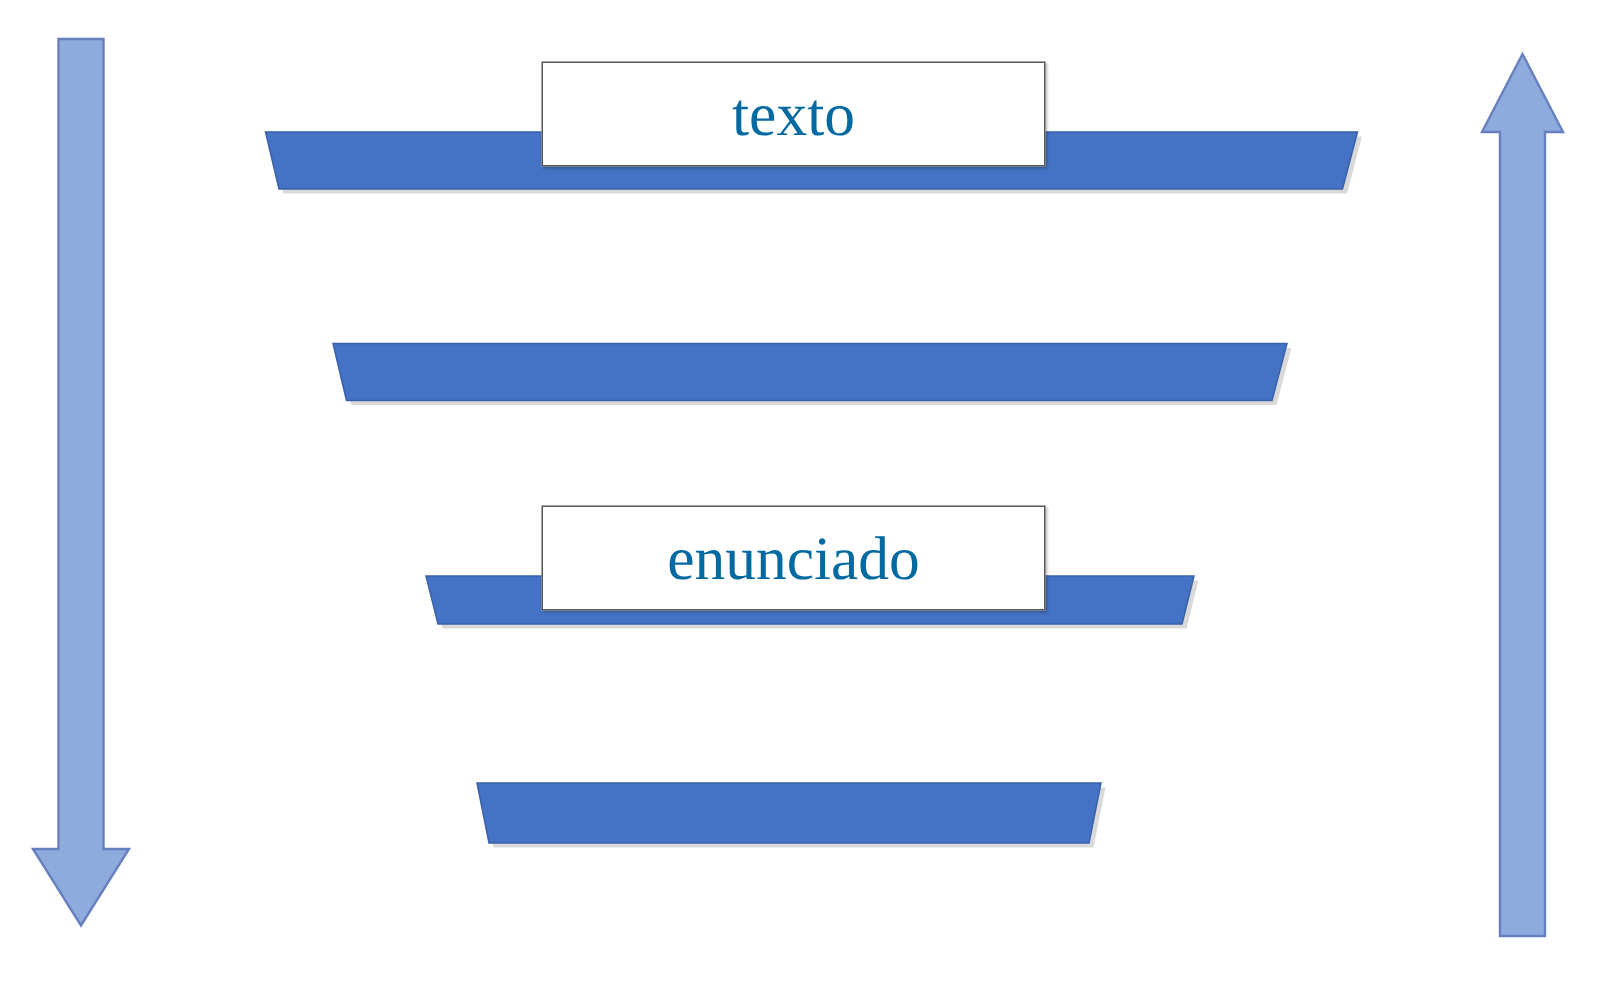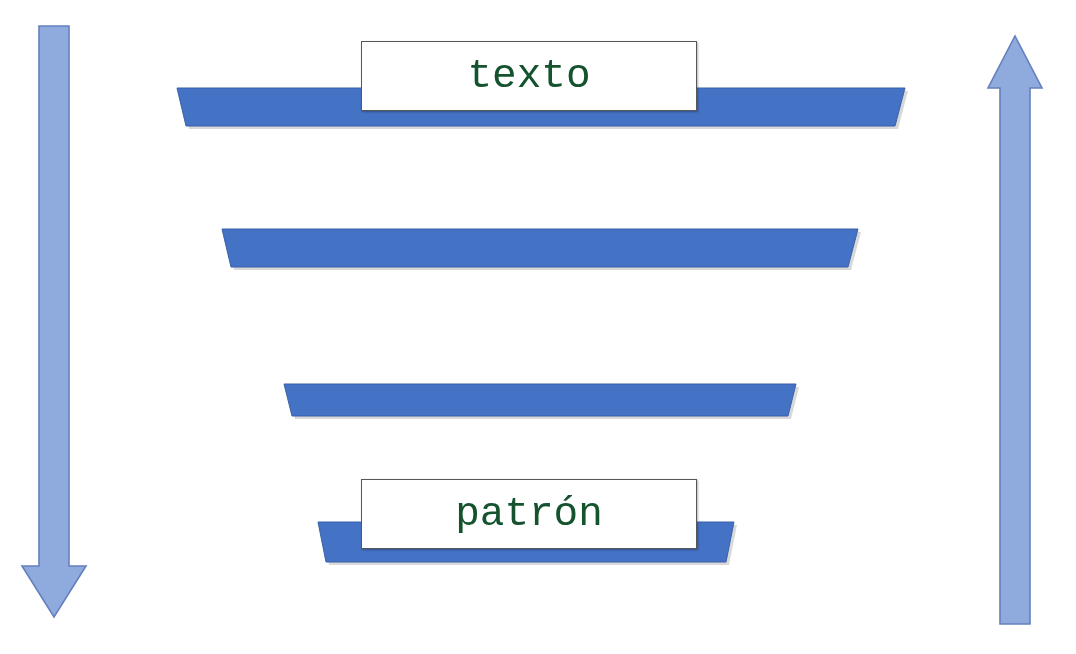"texto" .label-text { color: #14532d -> #0369a1; font-family: Liberation Mono, monospace -> Liberation Serif, serif }
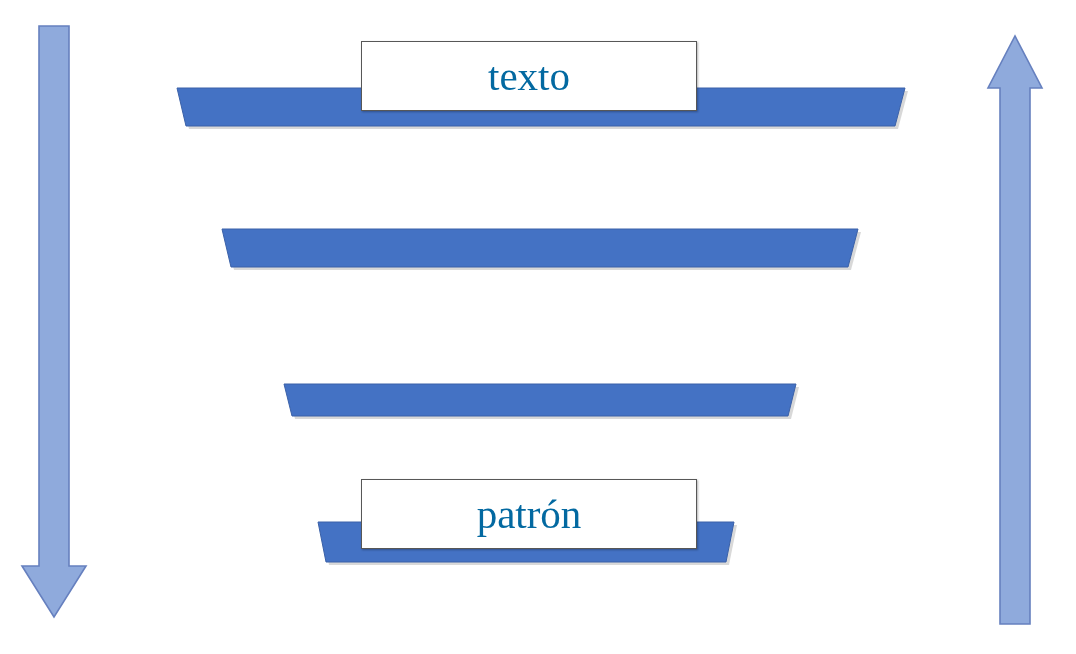"enunciado" div.label-box { html: none -> <div> <span>enunciado</span> </div> }
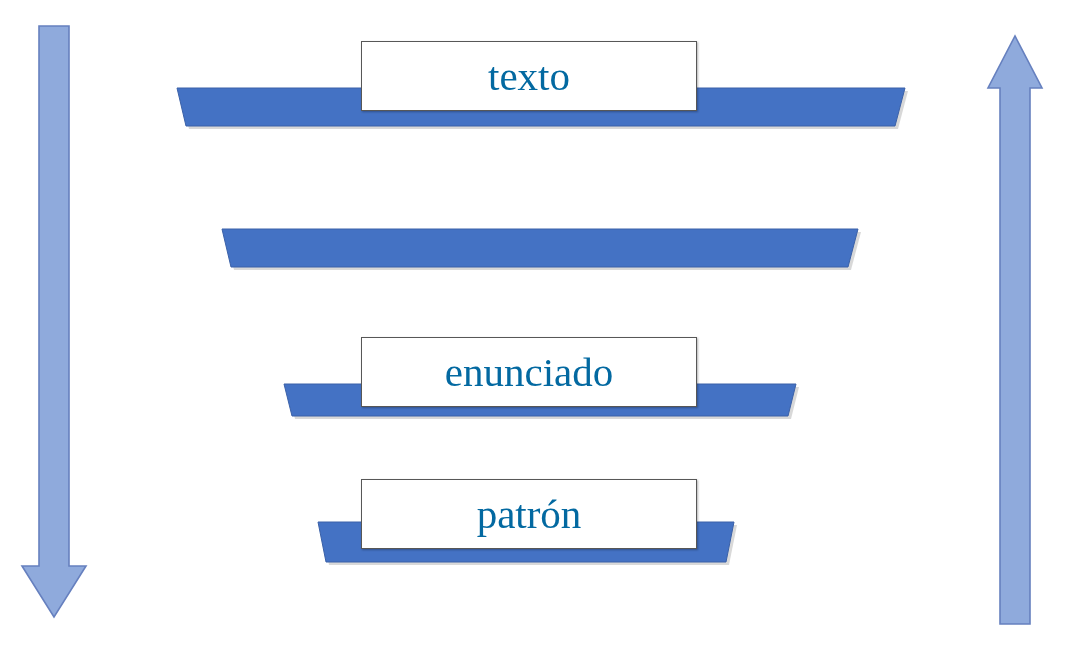"patrón" div.label-box { html: <div> <span>patrón</span> </div> -> none }
